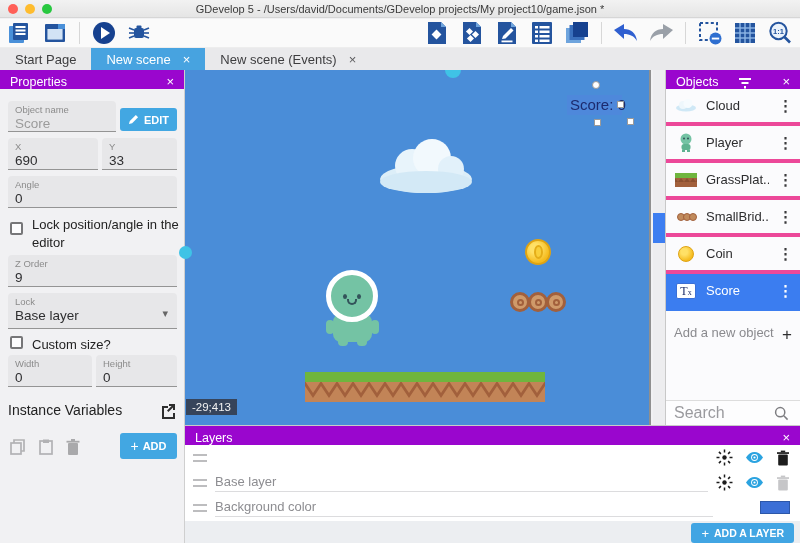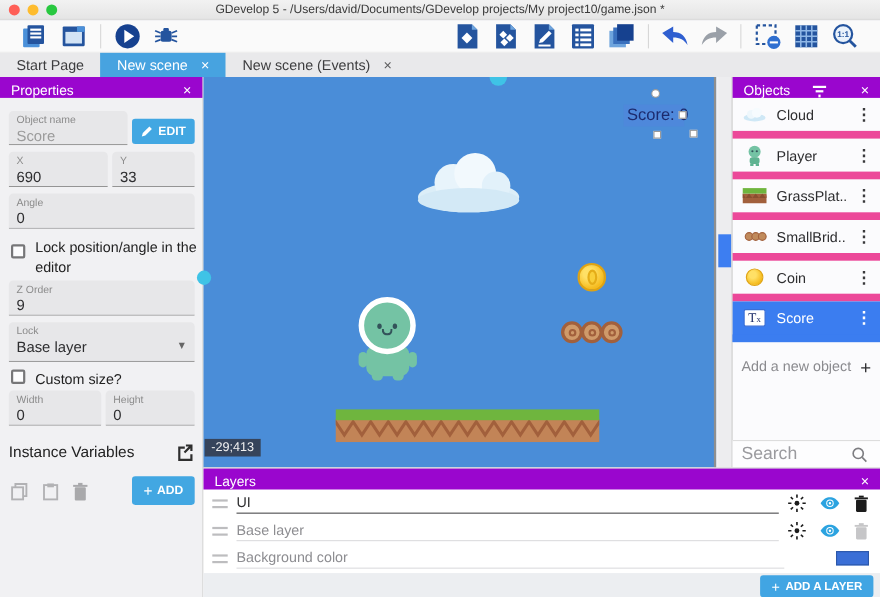"1:1" .toolbar { padding: 0 18px -> 0 6px }
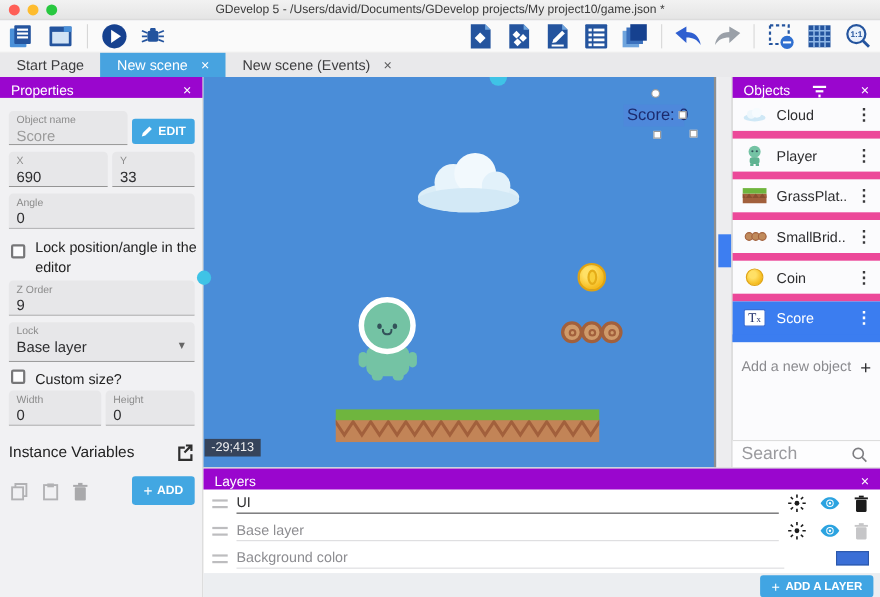"Cloud" .orow { border-bottom: 7px solid #ec4899 -> 4px solid #ec4899 }
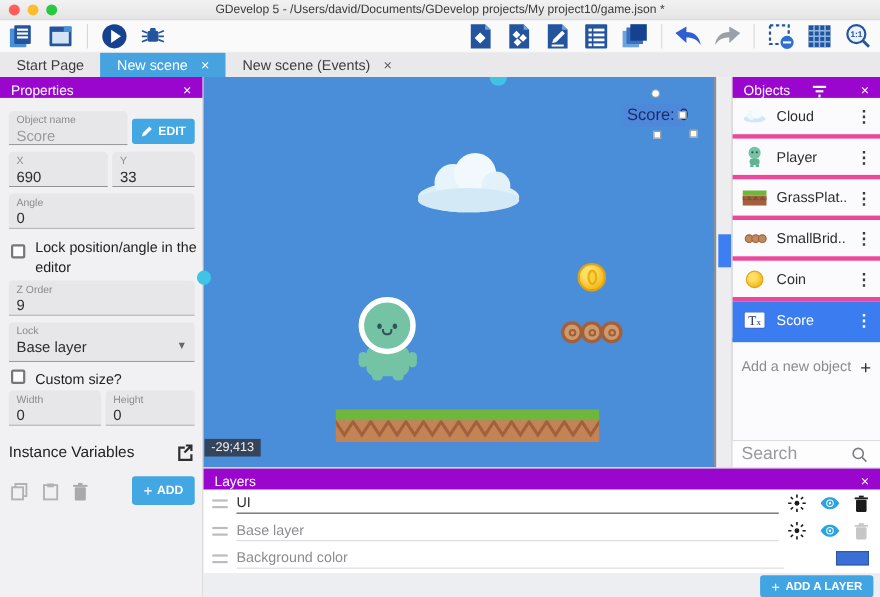"UI" input.lname { html: <input> -> none }
